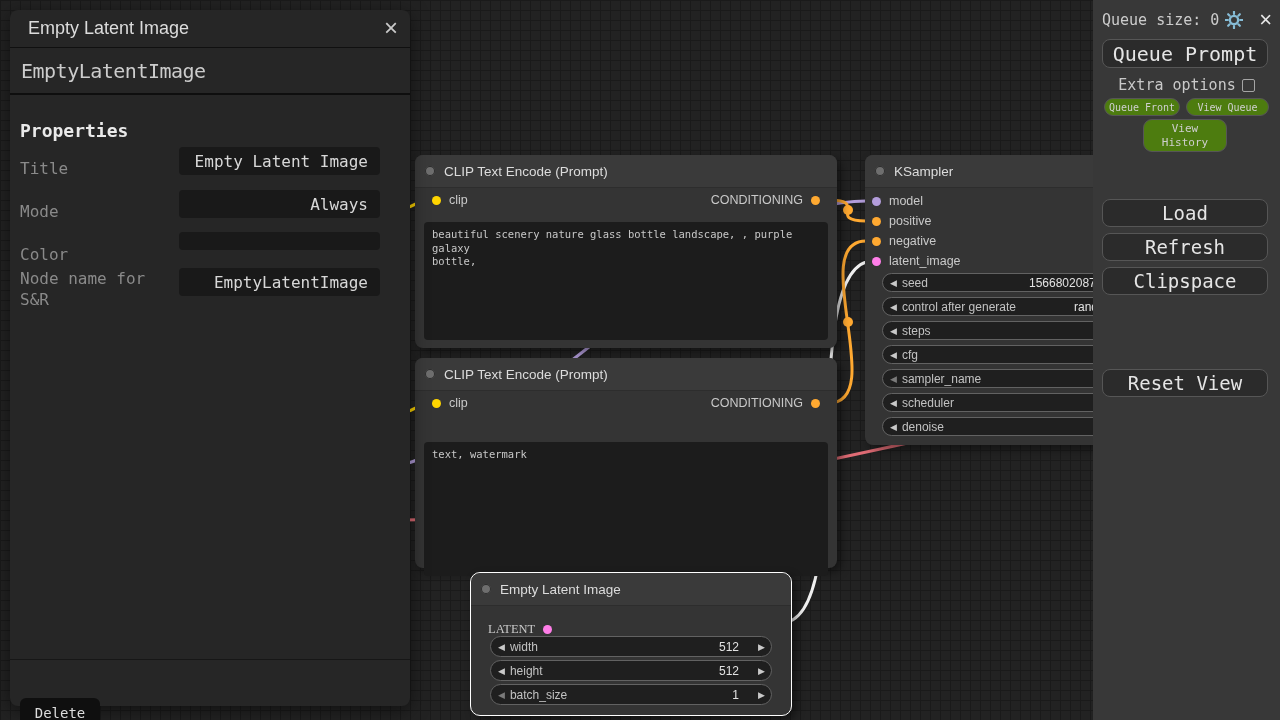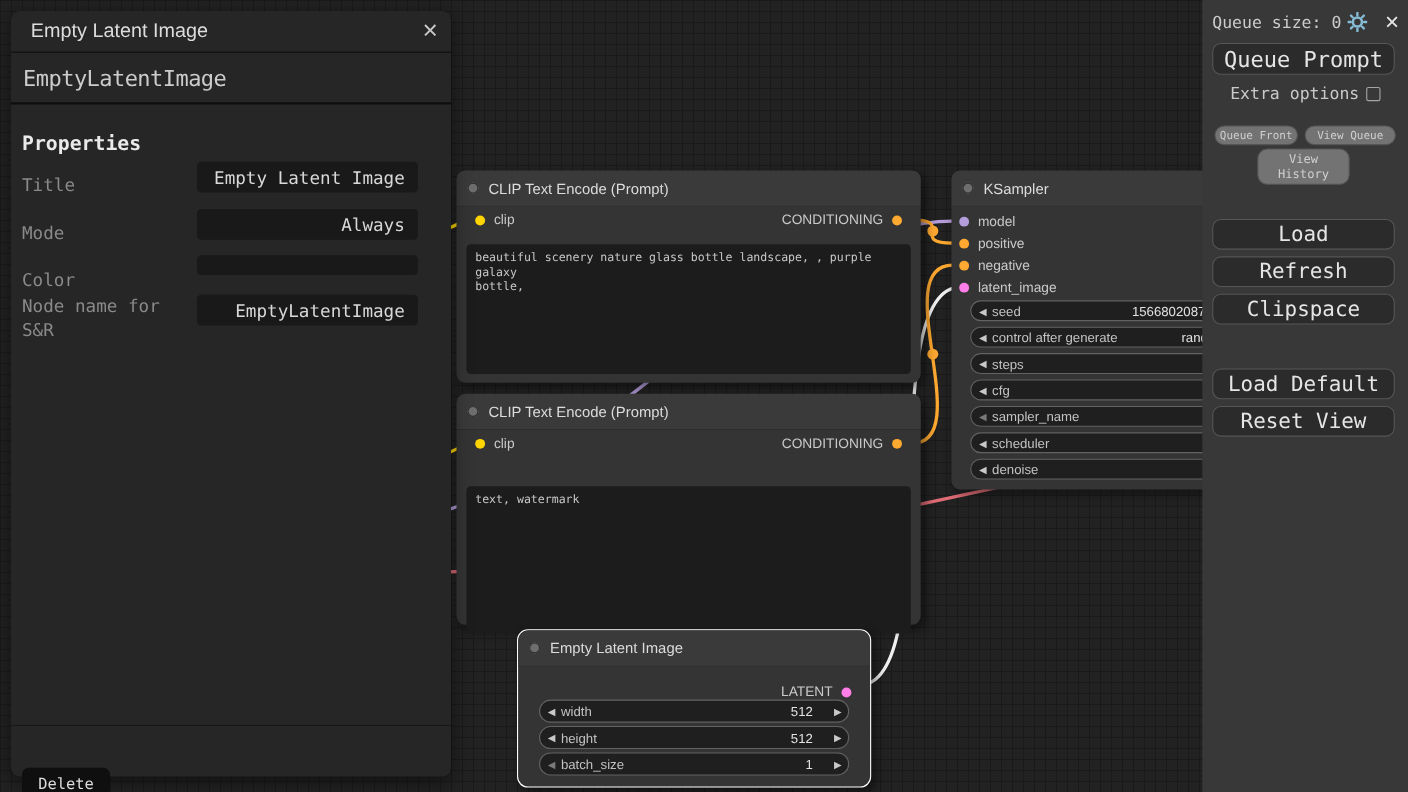"Queue Front" .m-small { background: #737373 -> #4d7c0f; margin-top: 16px -> none }
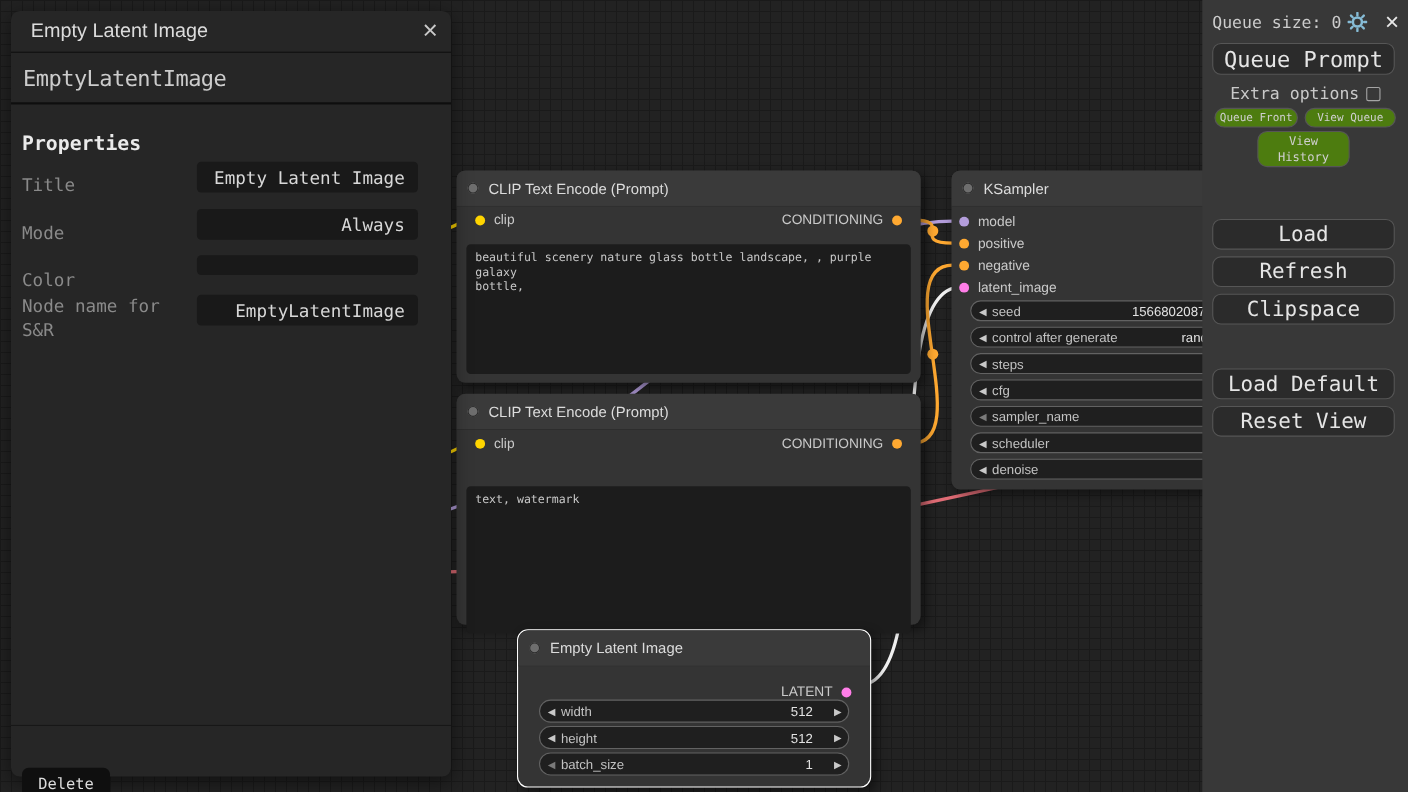"Load Default" div.m-btn { html: <div>Load Default</div> -> none }
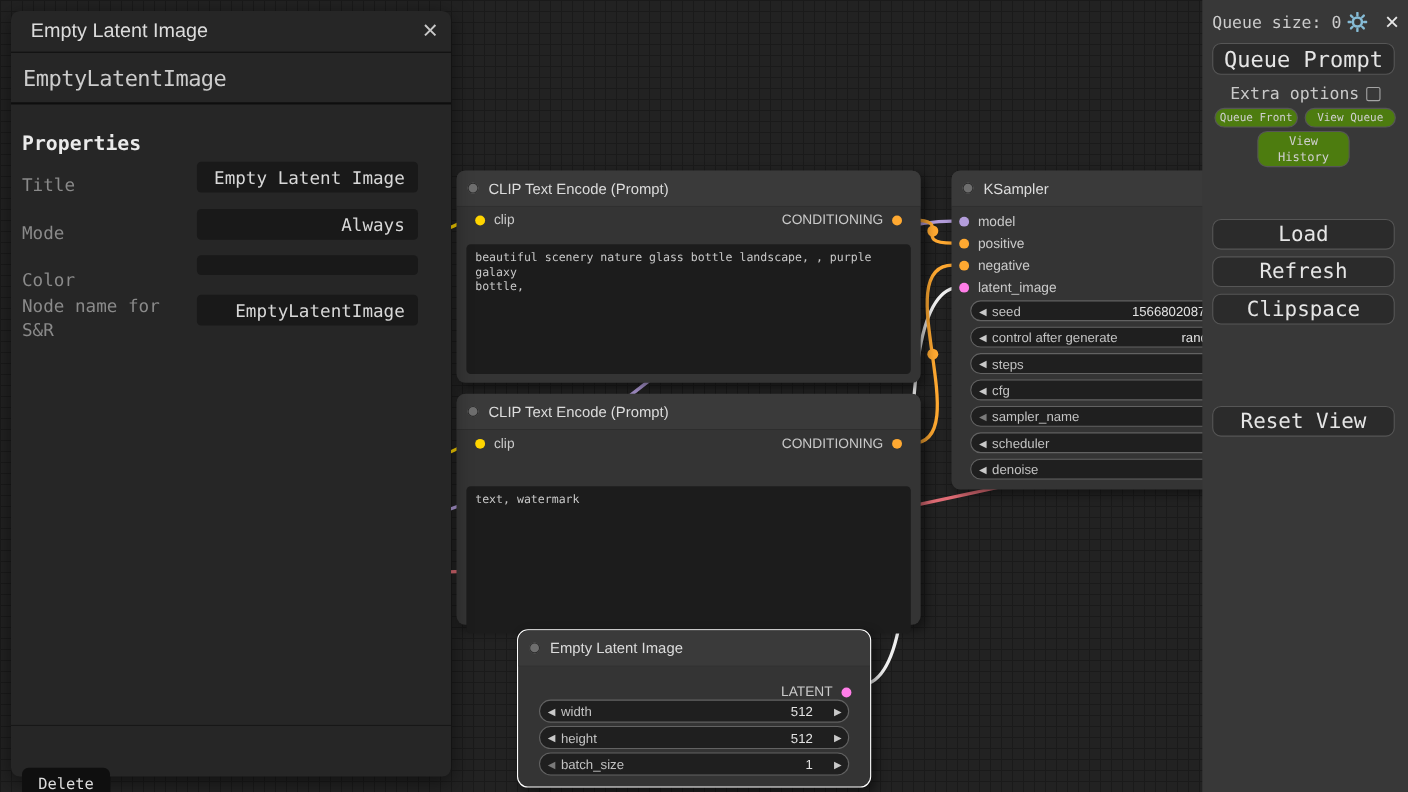"LATENT" div.slot-row { font-family: none -> Liberation Serif, serif; justify-content: flex-end -> none }
